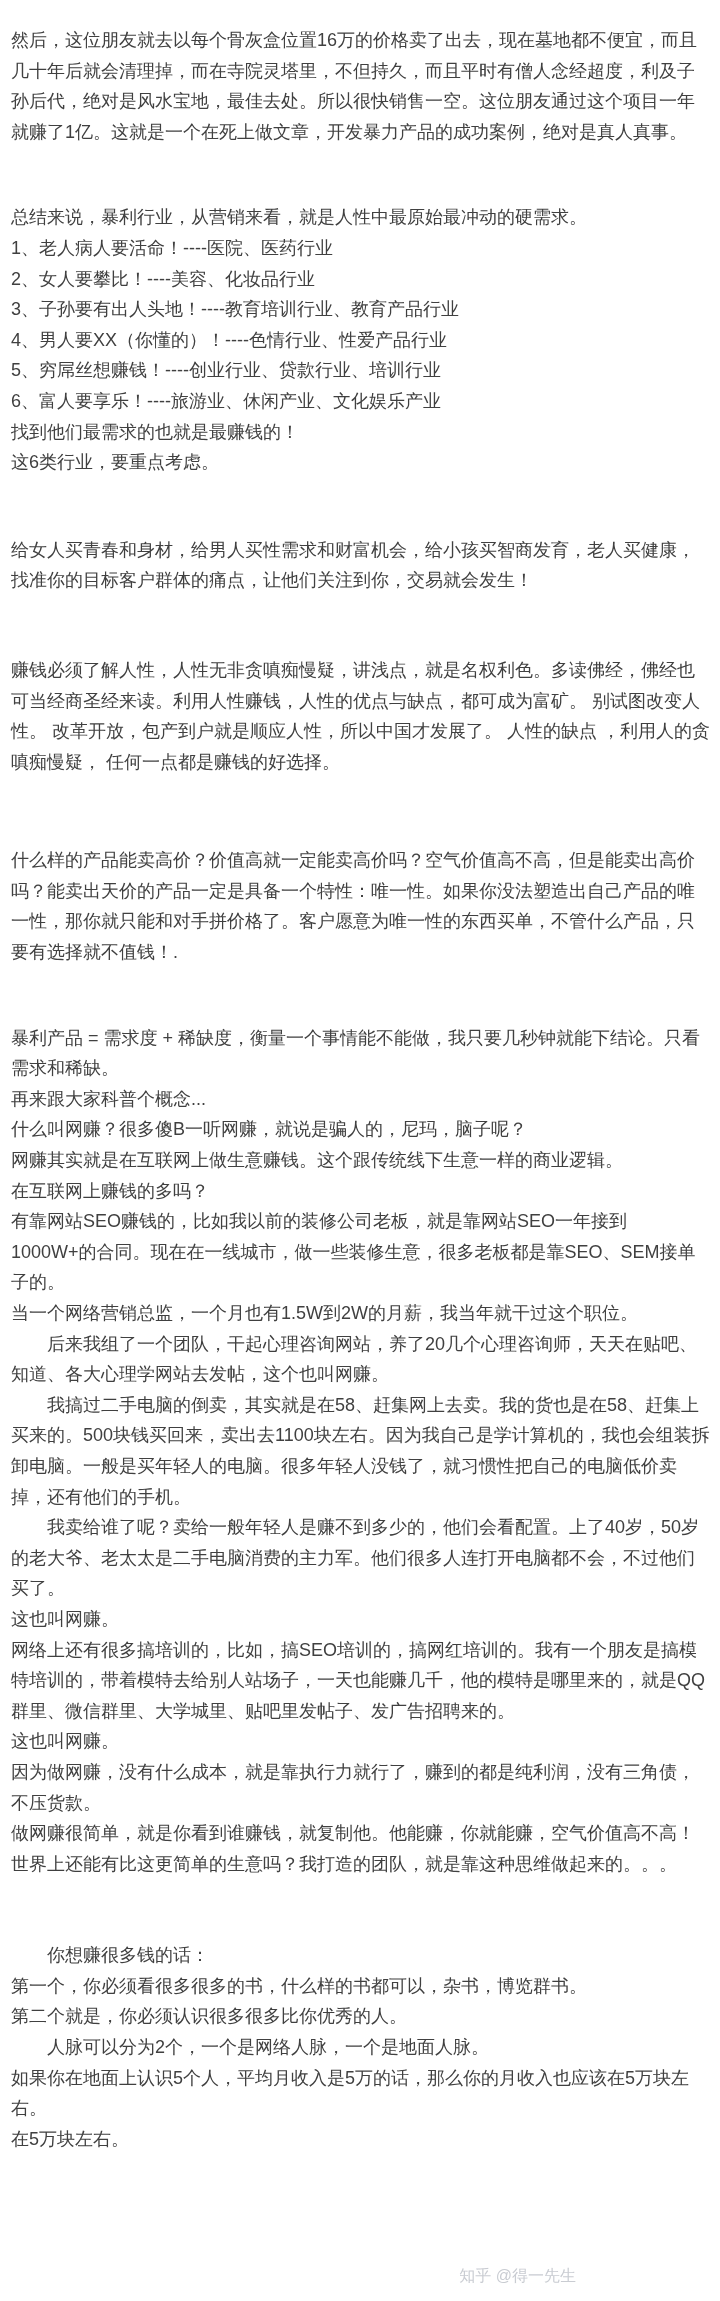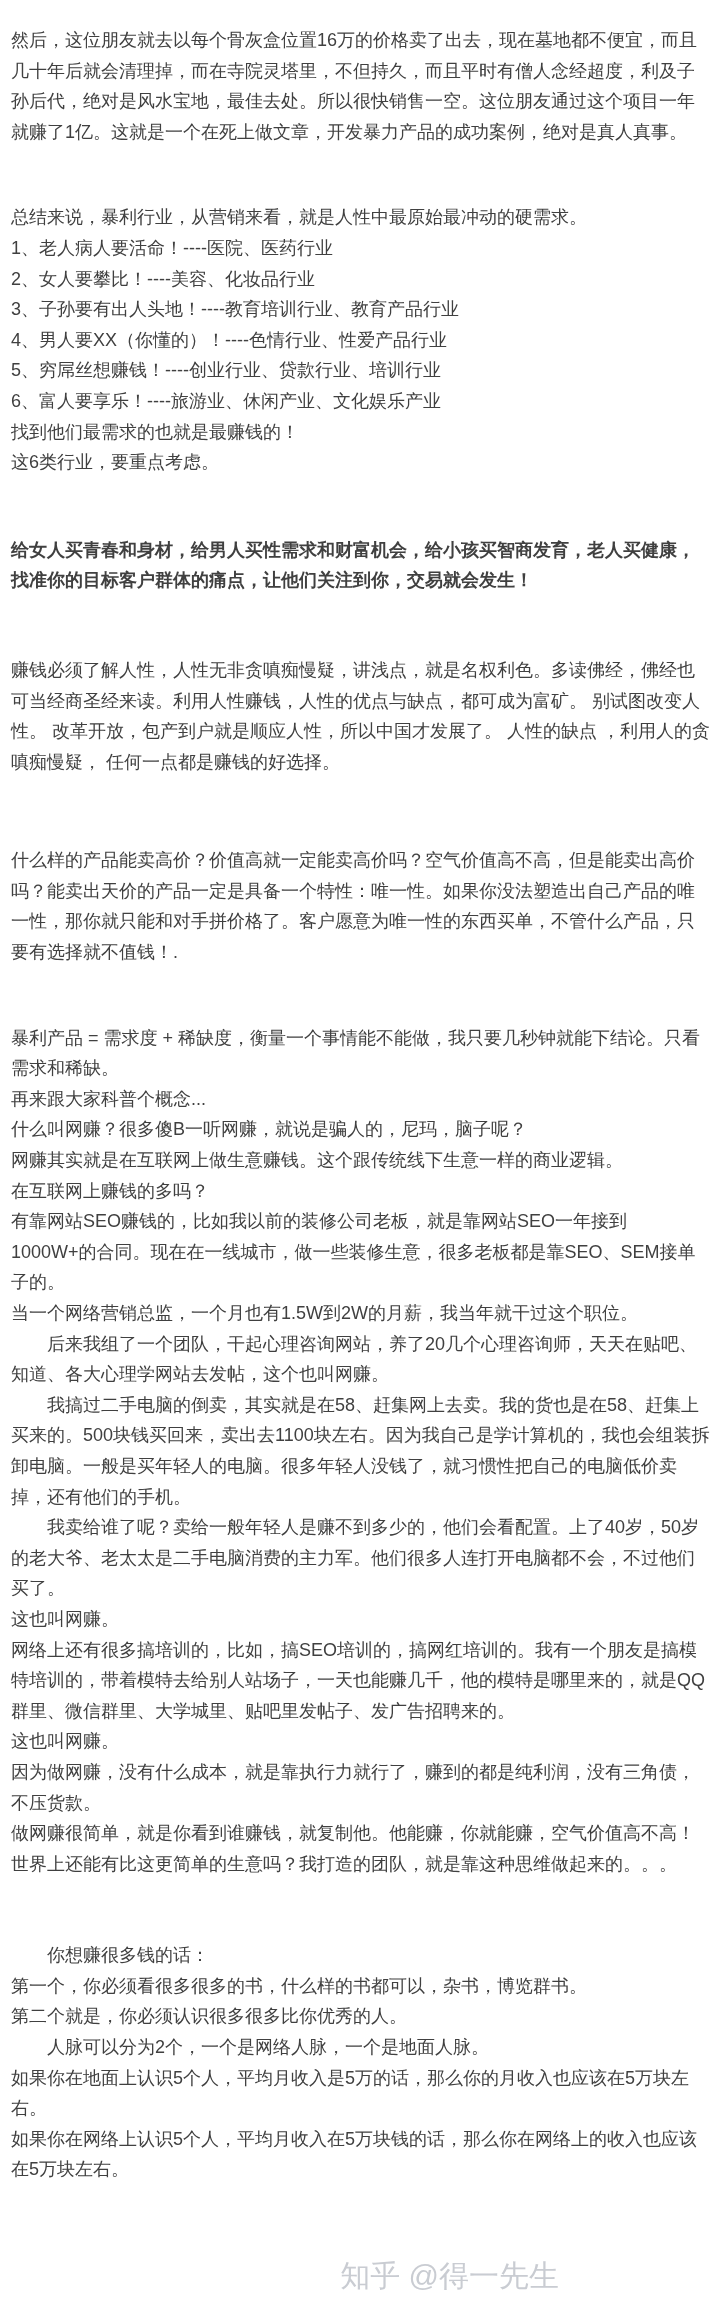"给女人买青春和身材，给男人买性需求和财富机会，给小孩买智商发育，老人买健康，" #s3 { font-weight: bold -> none }
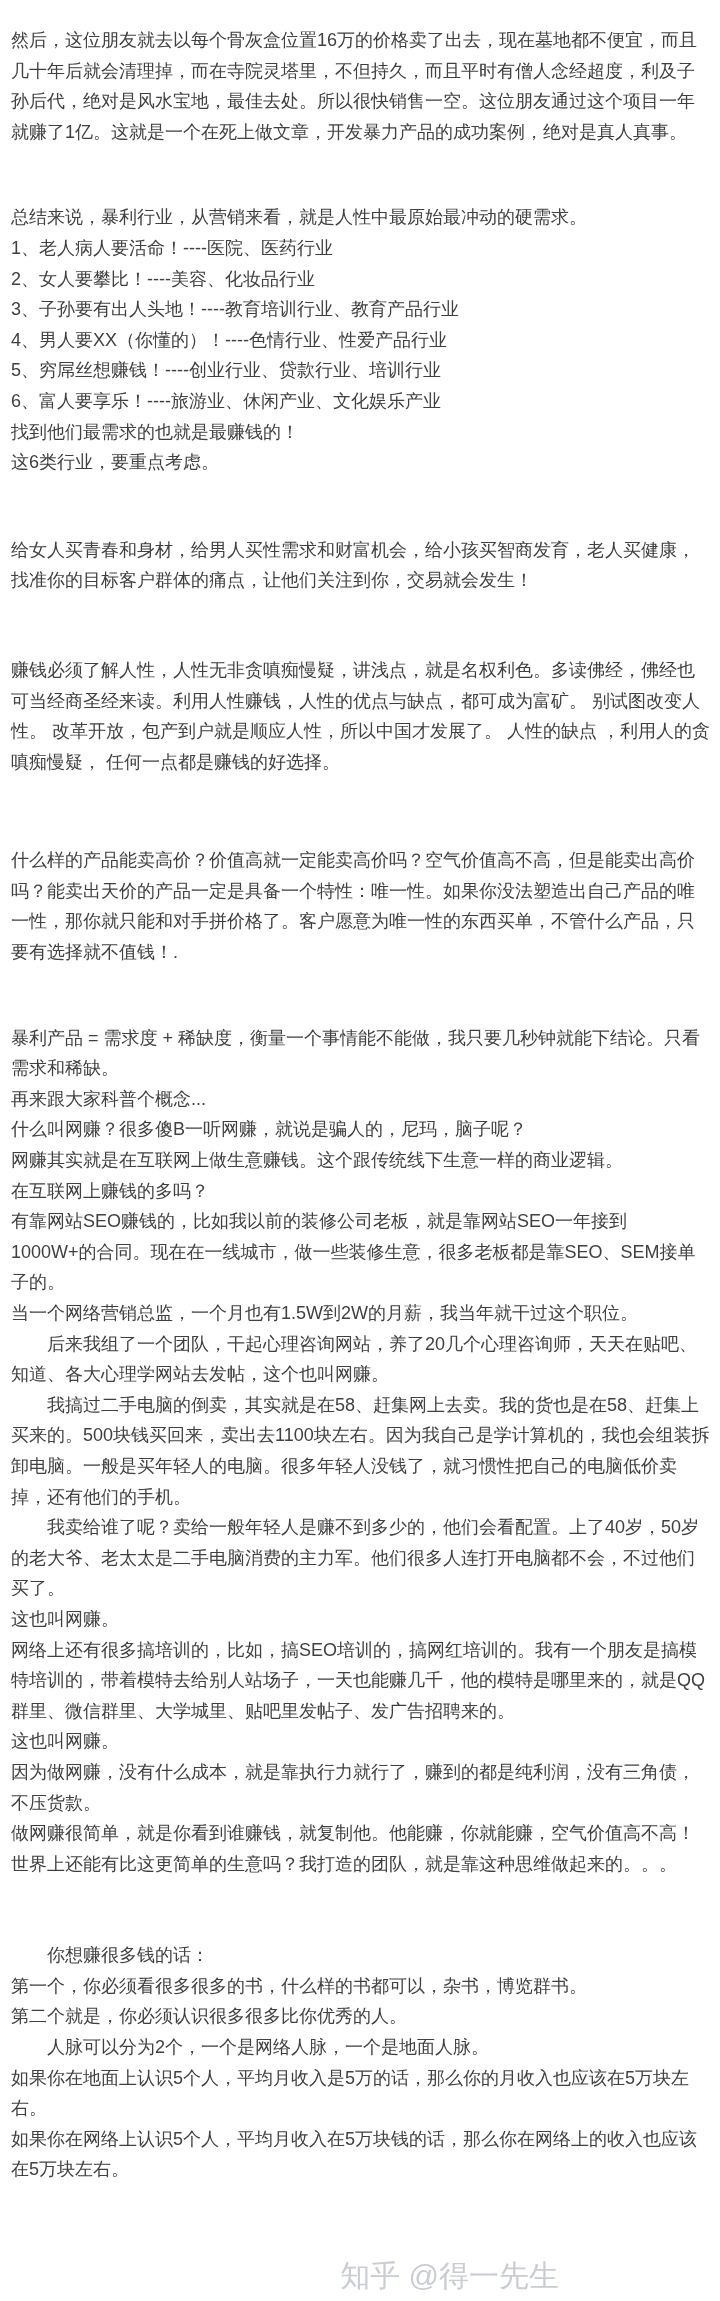"如果你在网络上认识5个人，平均月收入在5万块钱的话，那么你在网络上的收入也应该" div.line { html: <div>如果你在网络上认识5个人，平均月收入在5万块钱的话，那么你在网络上的收入也应该</div> -> none }
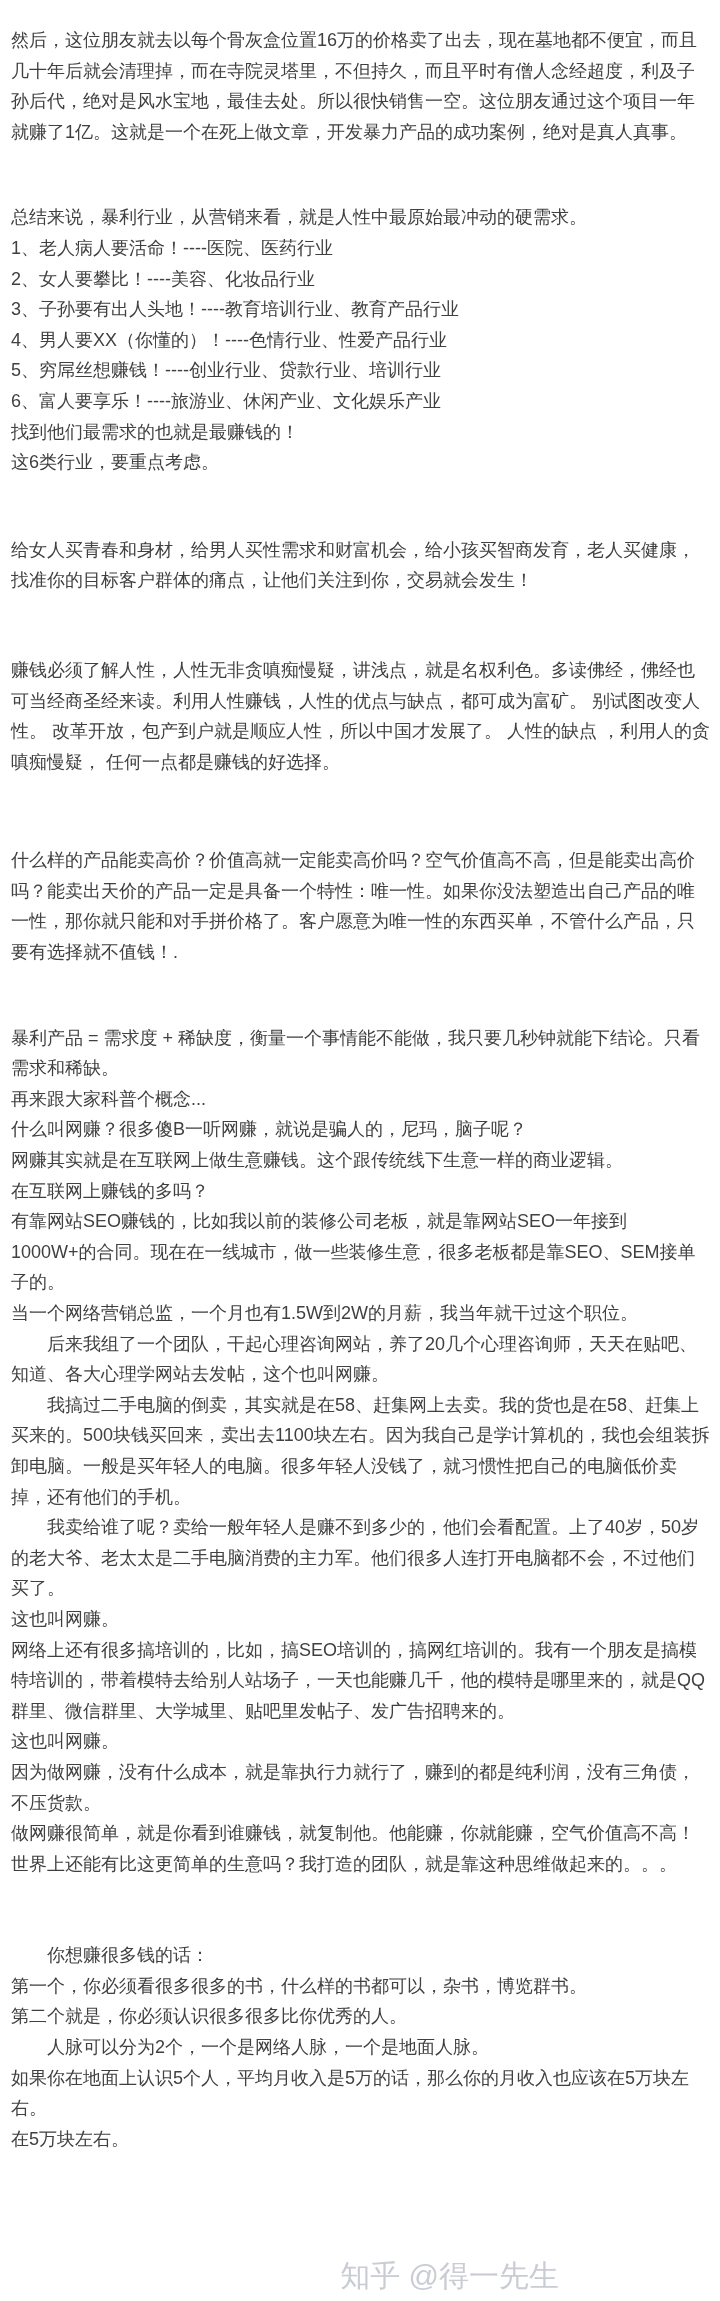"知乎 @得一先生" .watermark { font-size: 30px -> 16px; right: 21px -> 4px }
